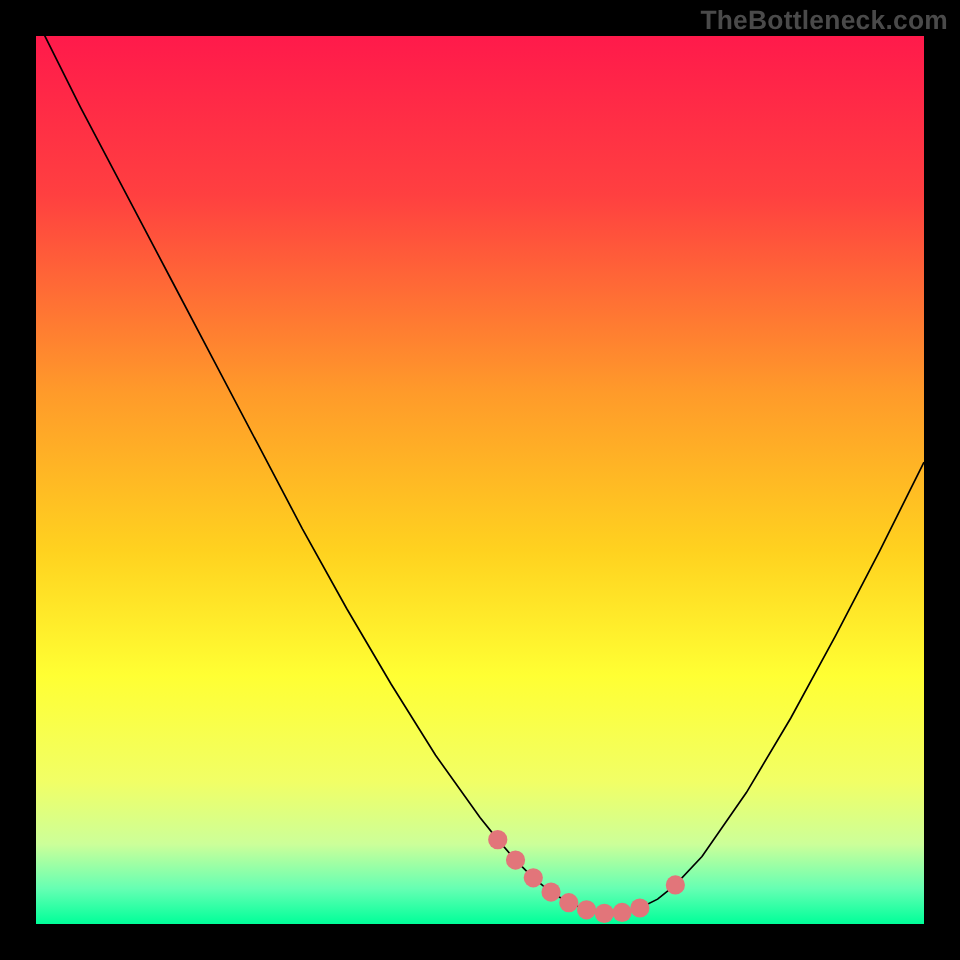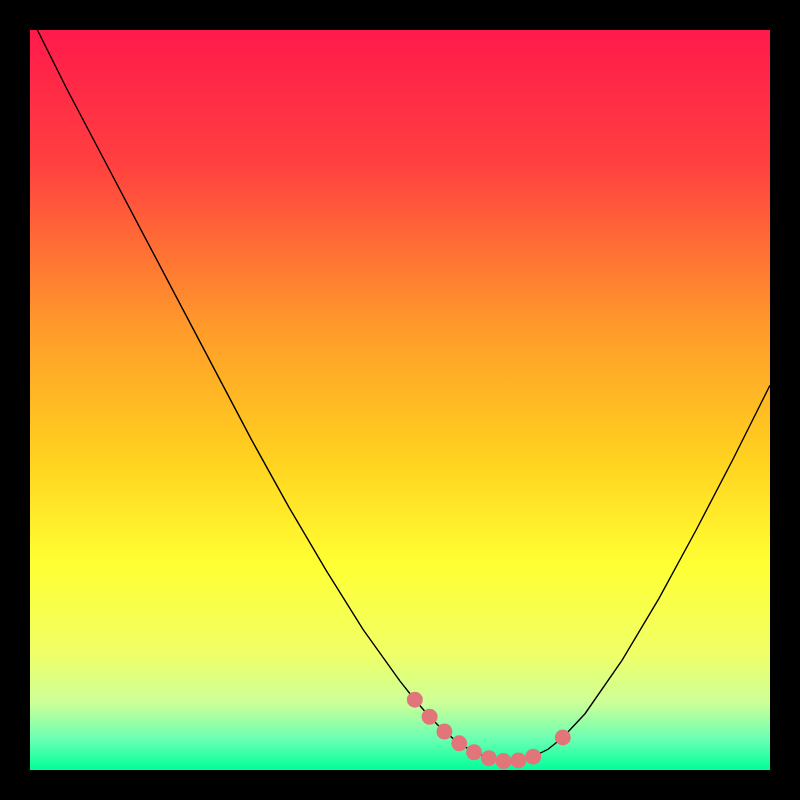"TheBottleneck.com" div.watermark { html: none -> <div>TheBottleneck.com</div> }
